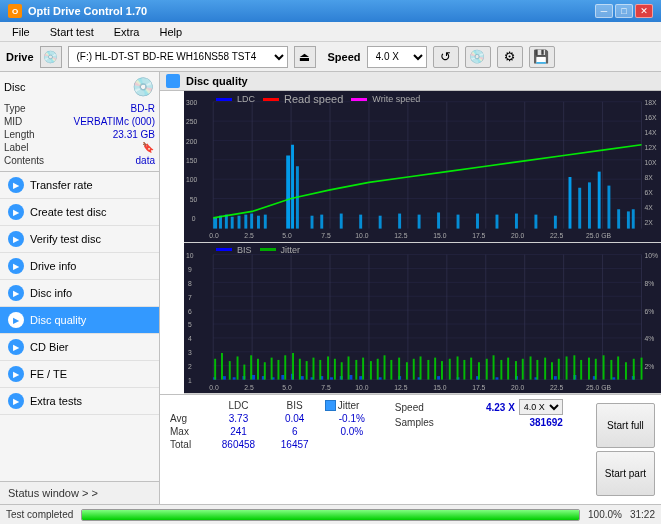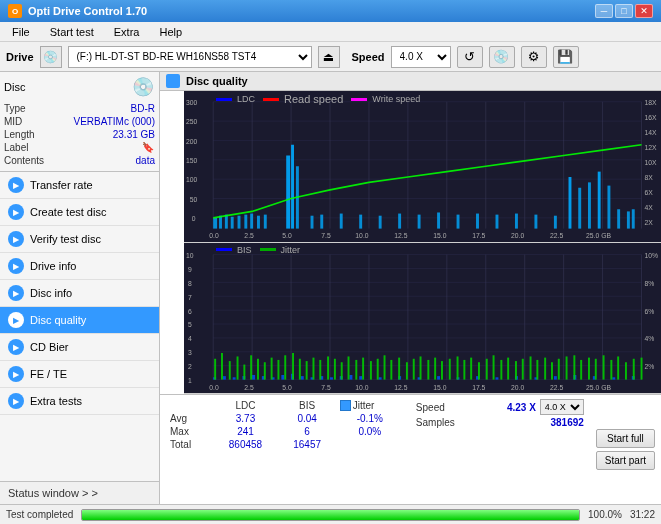"(F:) HL-DT-ST BD-RE WH16NS58 TST4" .drive-select { width: 244px -> 220px }
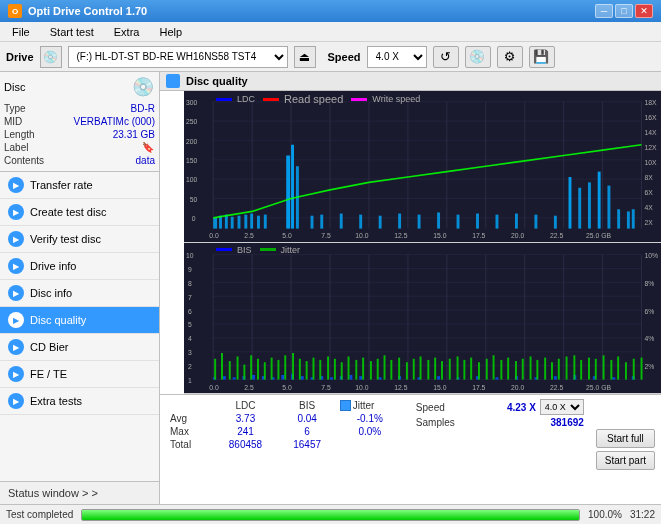"Start full" .start-btn { margin-left: none -> 21px; padding: 3px 8px -> 16px 8px }
